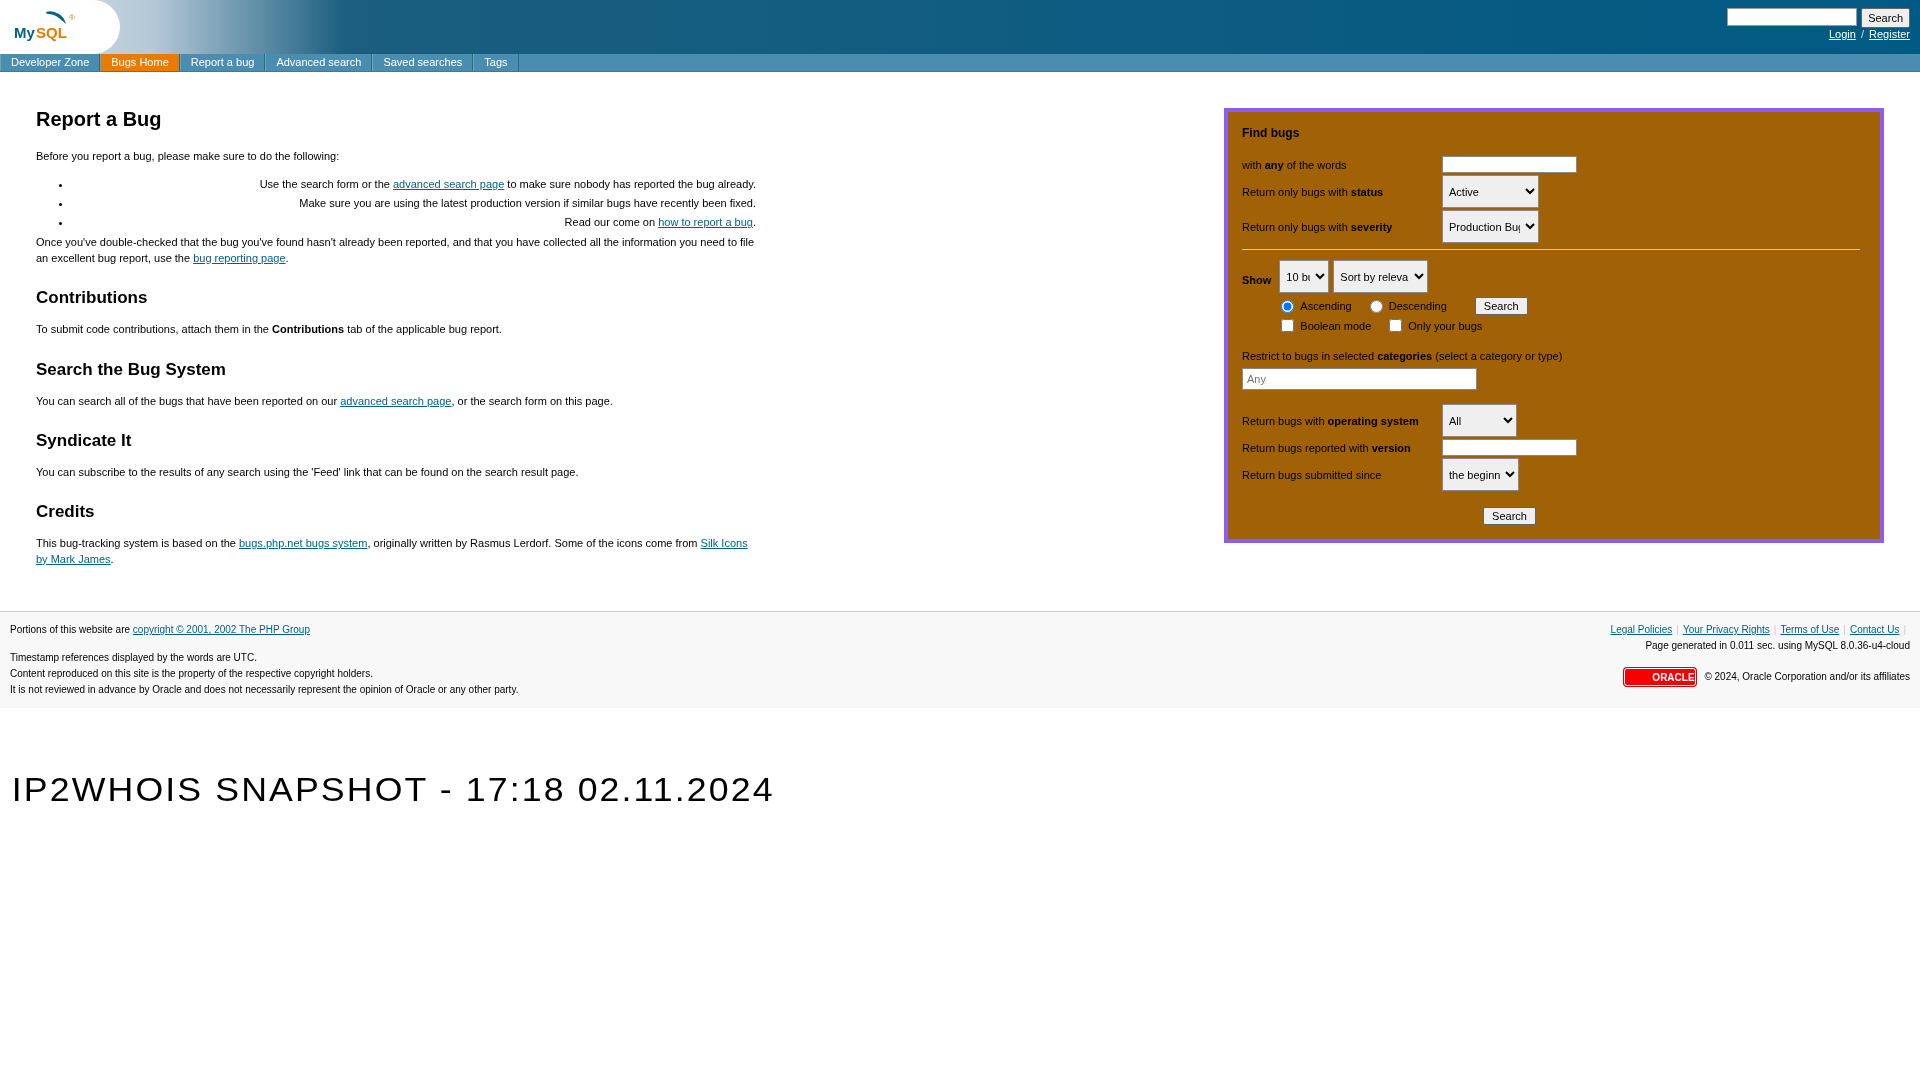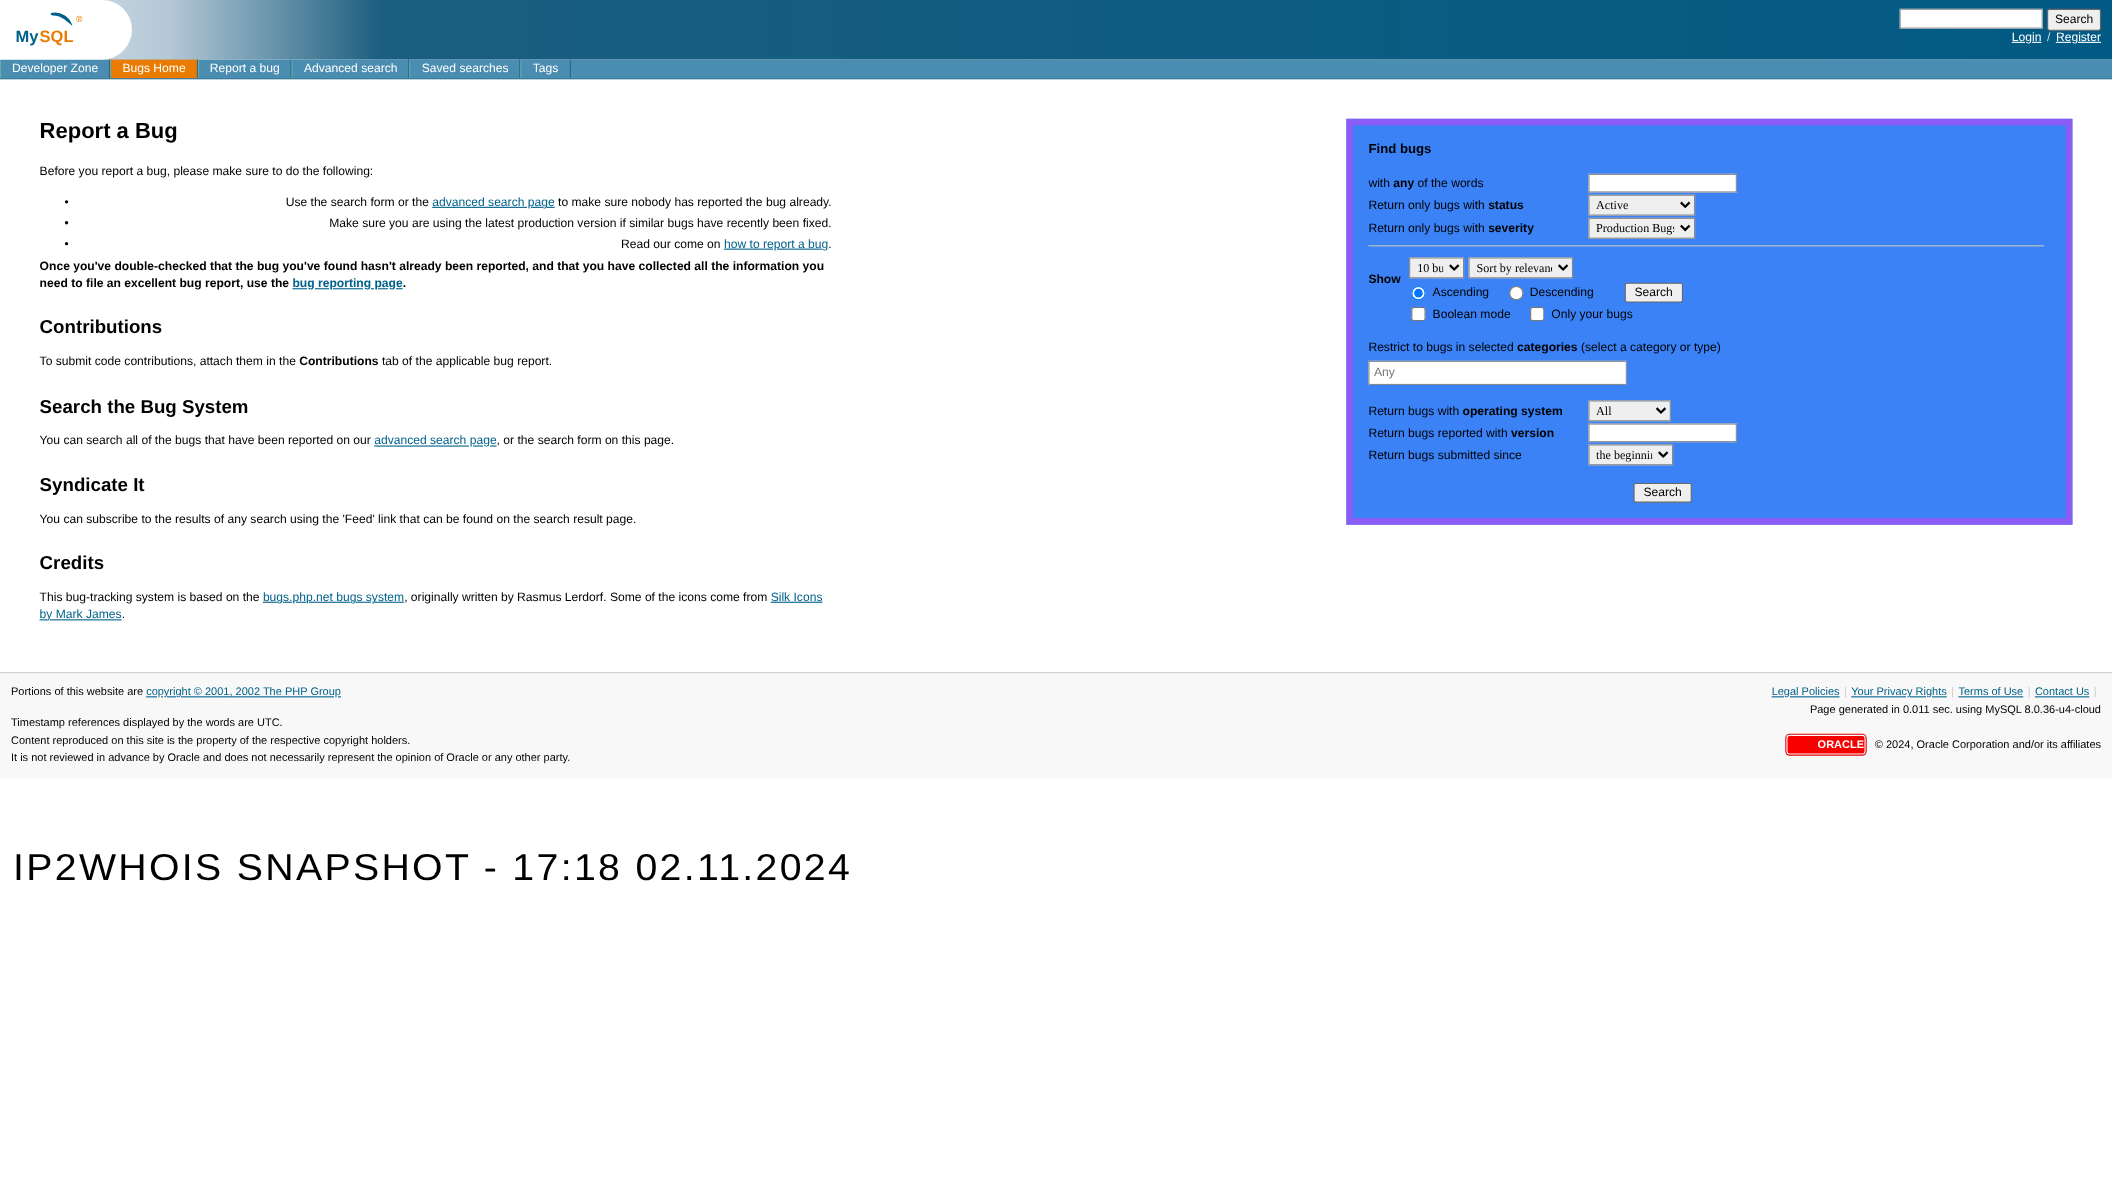"Find bugs" .find-panel { background: #3b82f6 -> #a16207; border: 6px solid #8b5cf6 -> 4px solid #8b5cf6 }
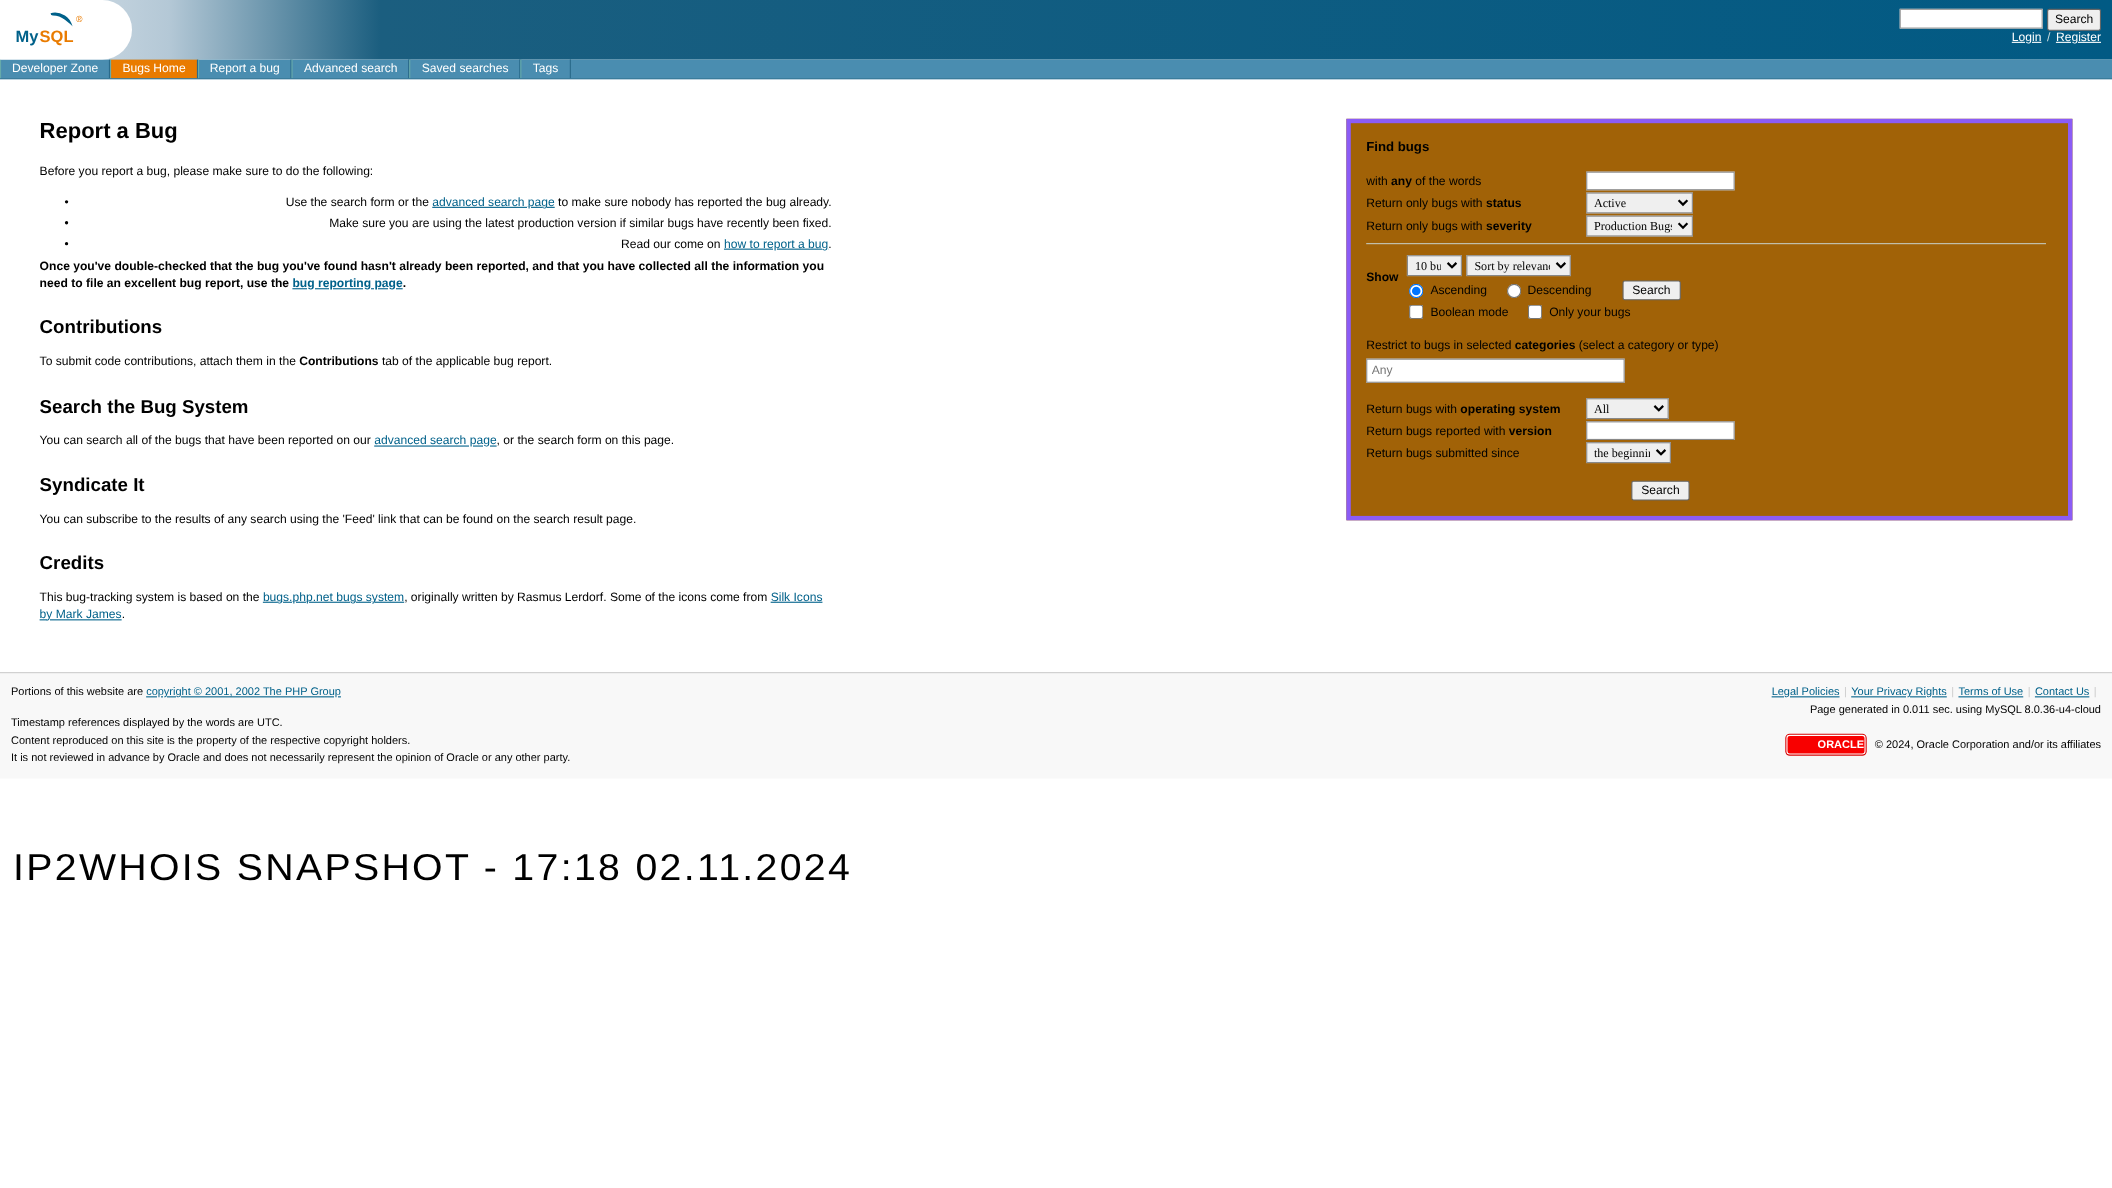"Active" .find-select { font-family: Liberation Serif, serif -> none; height: 19px -> 33px }
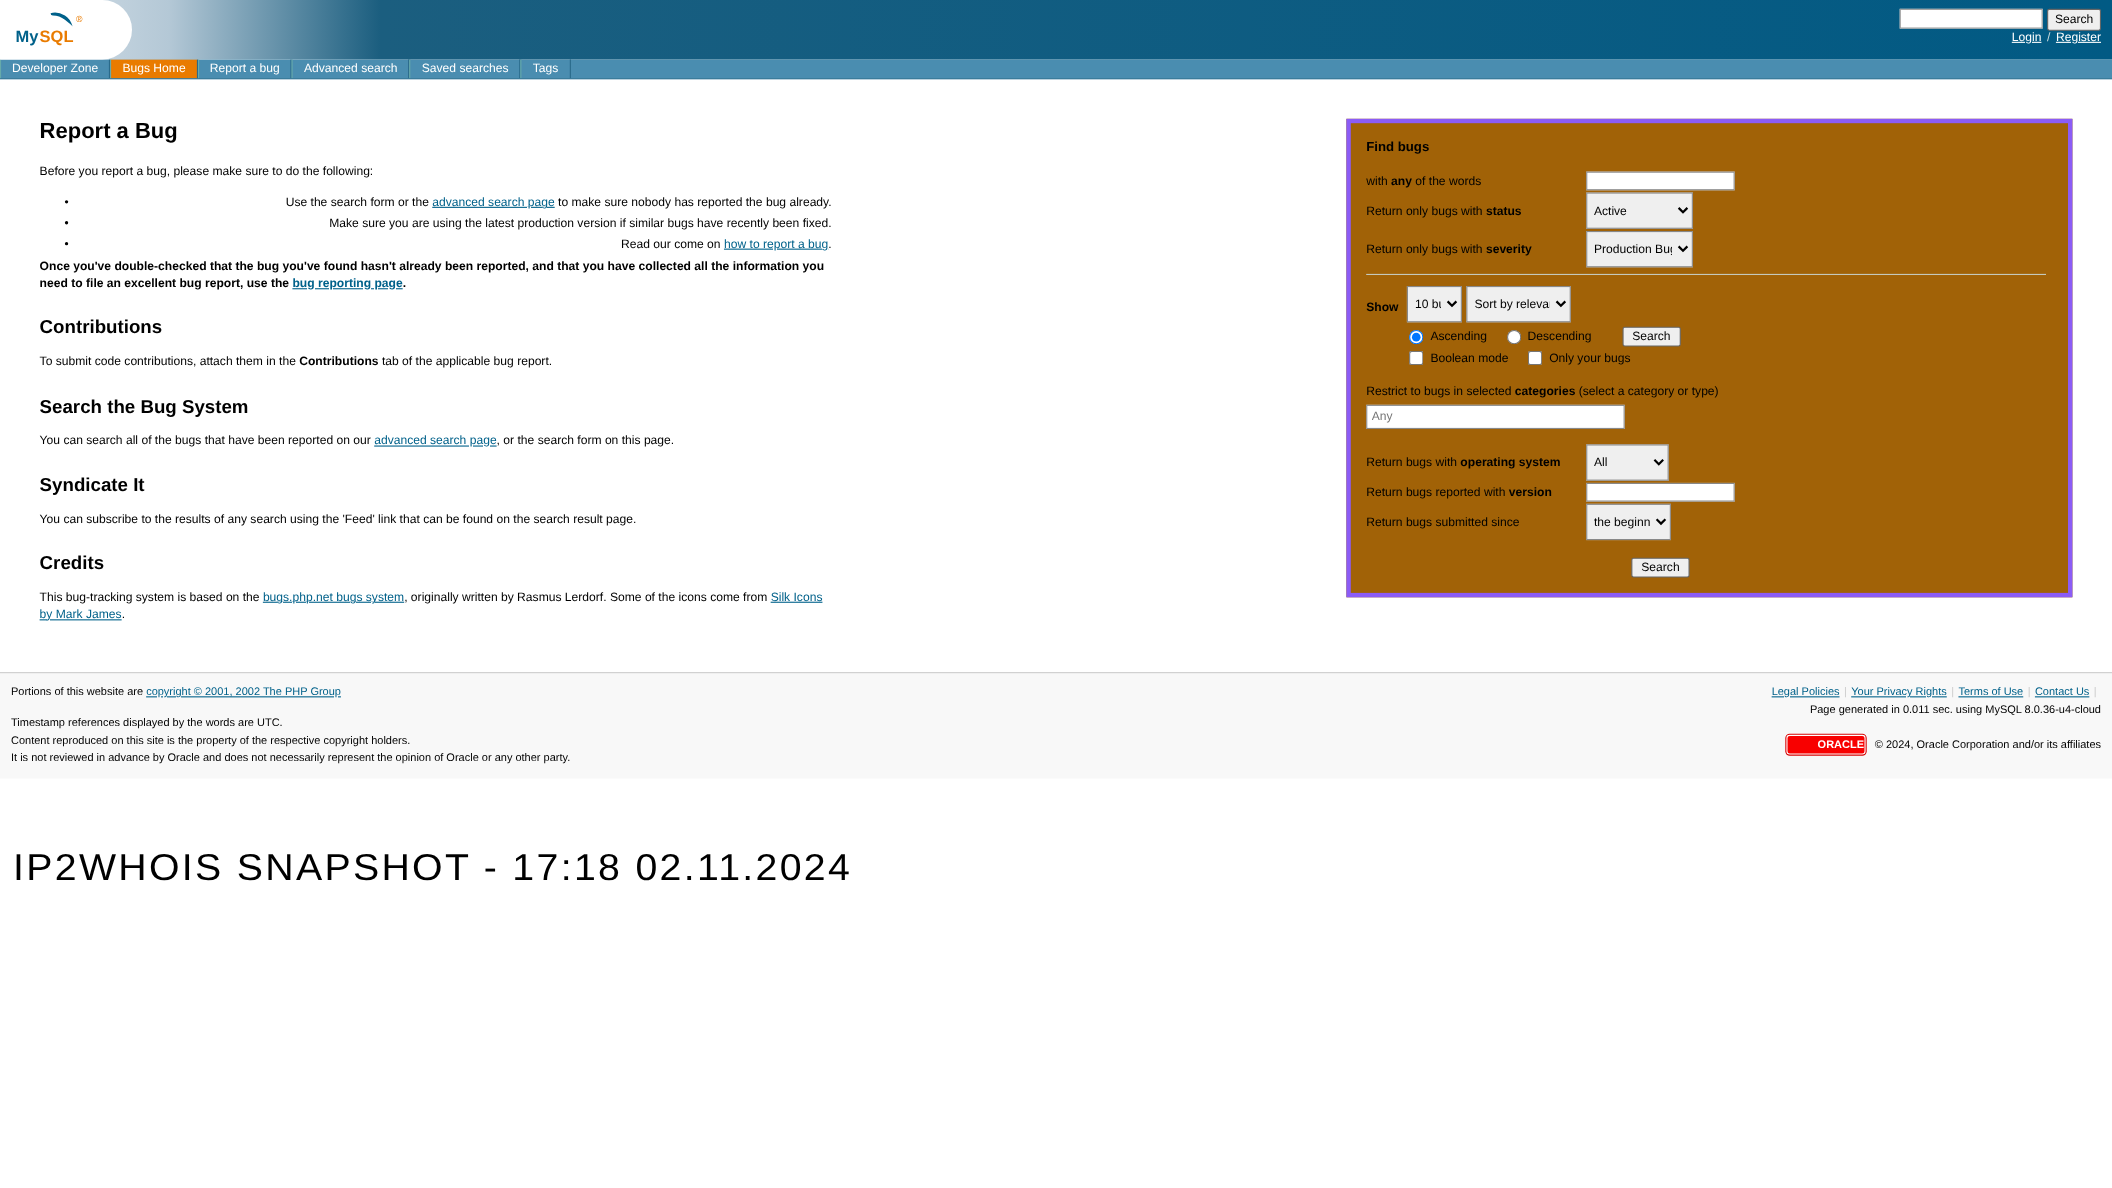"Once you've double-checked that the" p.para { font-weight: bold -> none }
